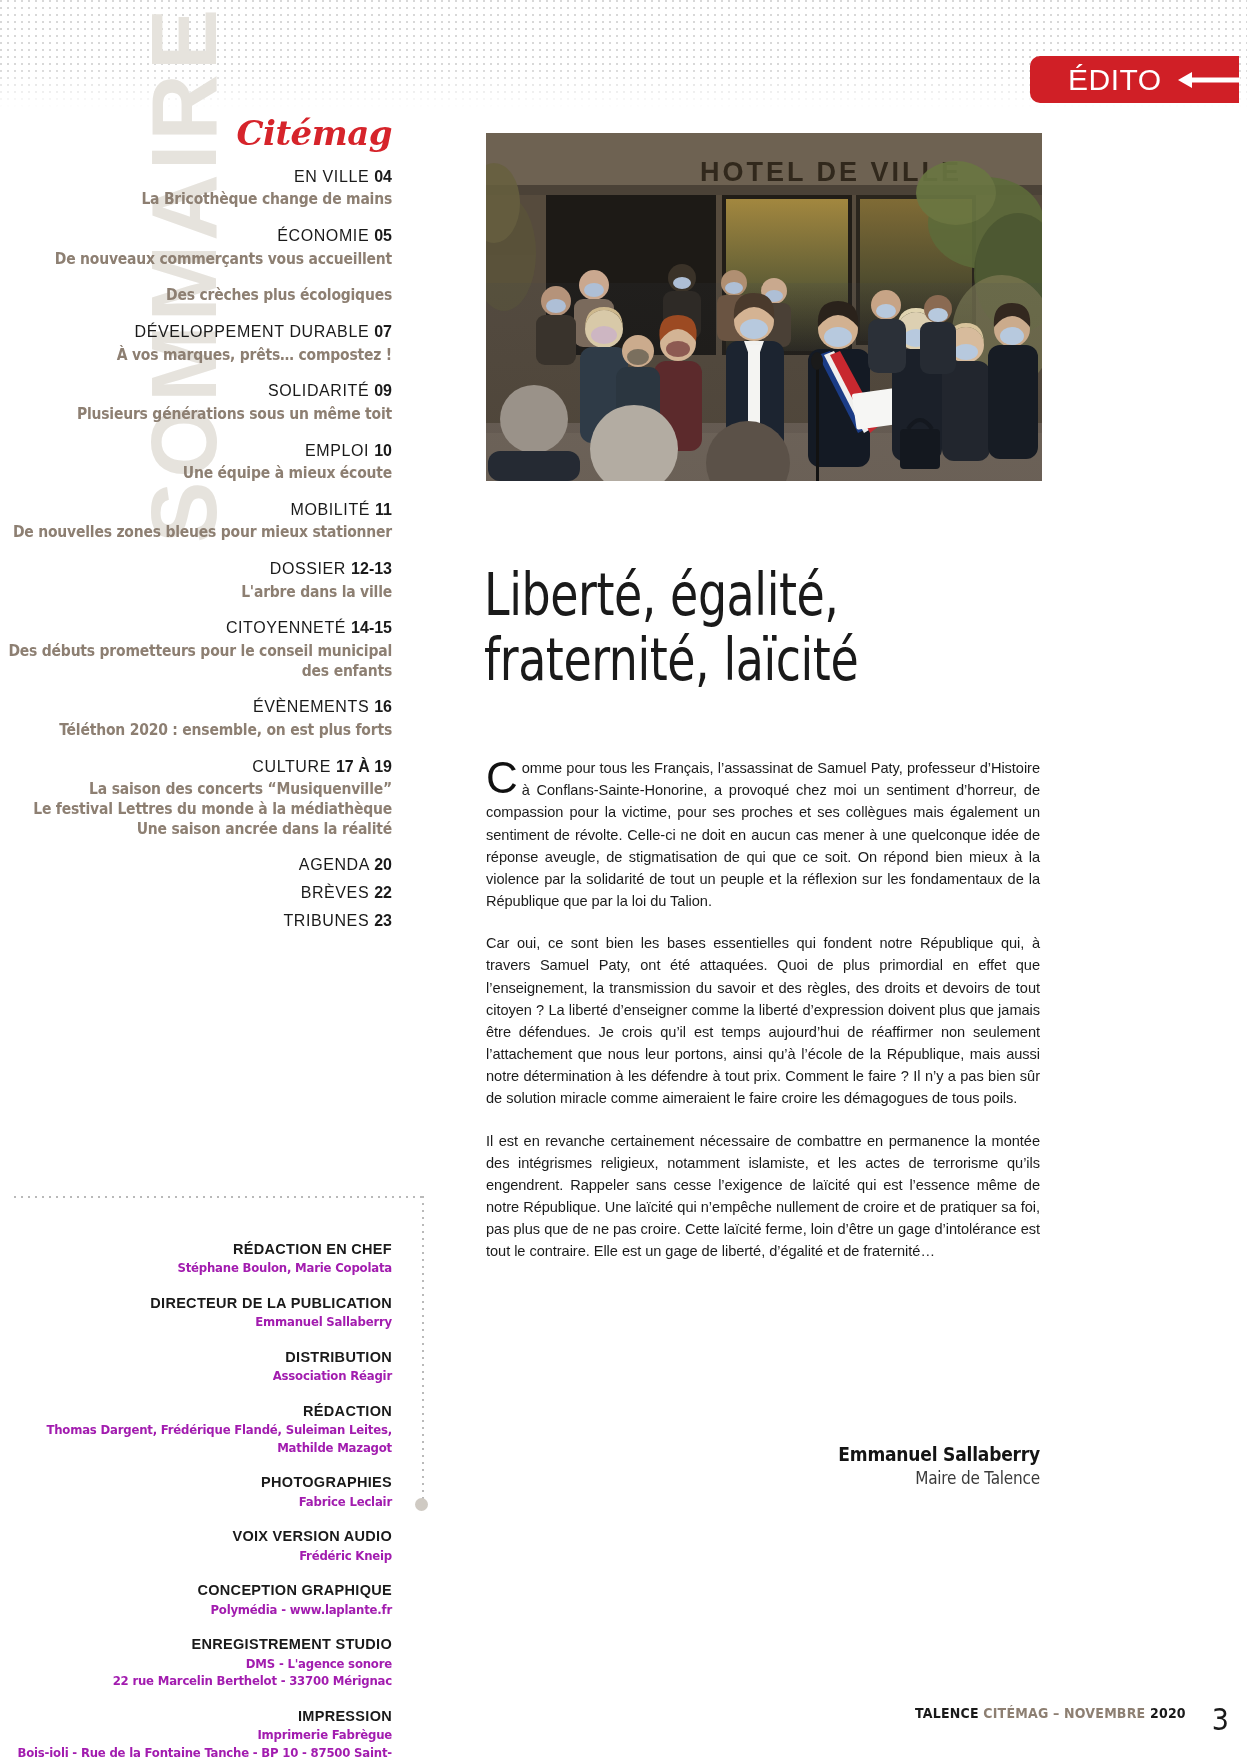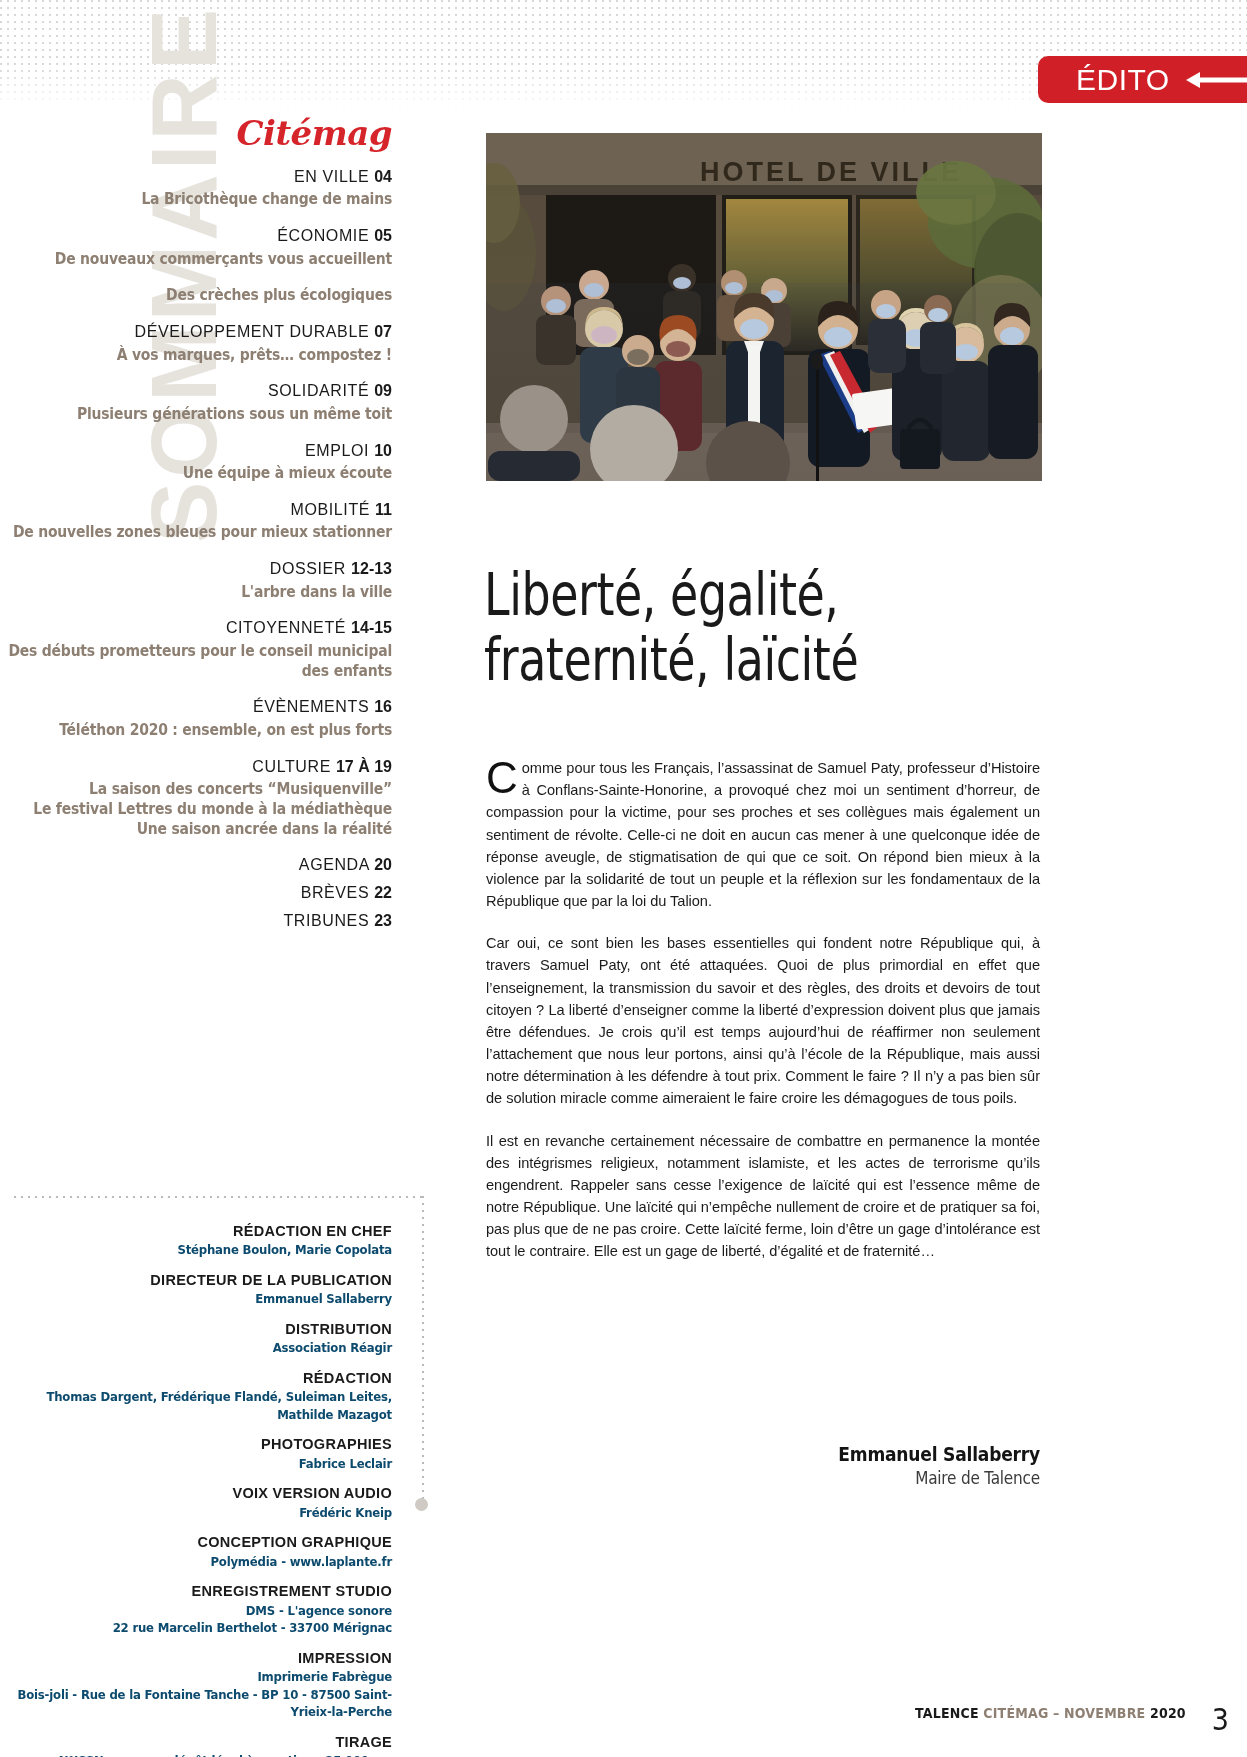"ÉDITO" .edito-banner { right: 0 -> 8px }
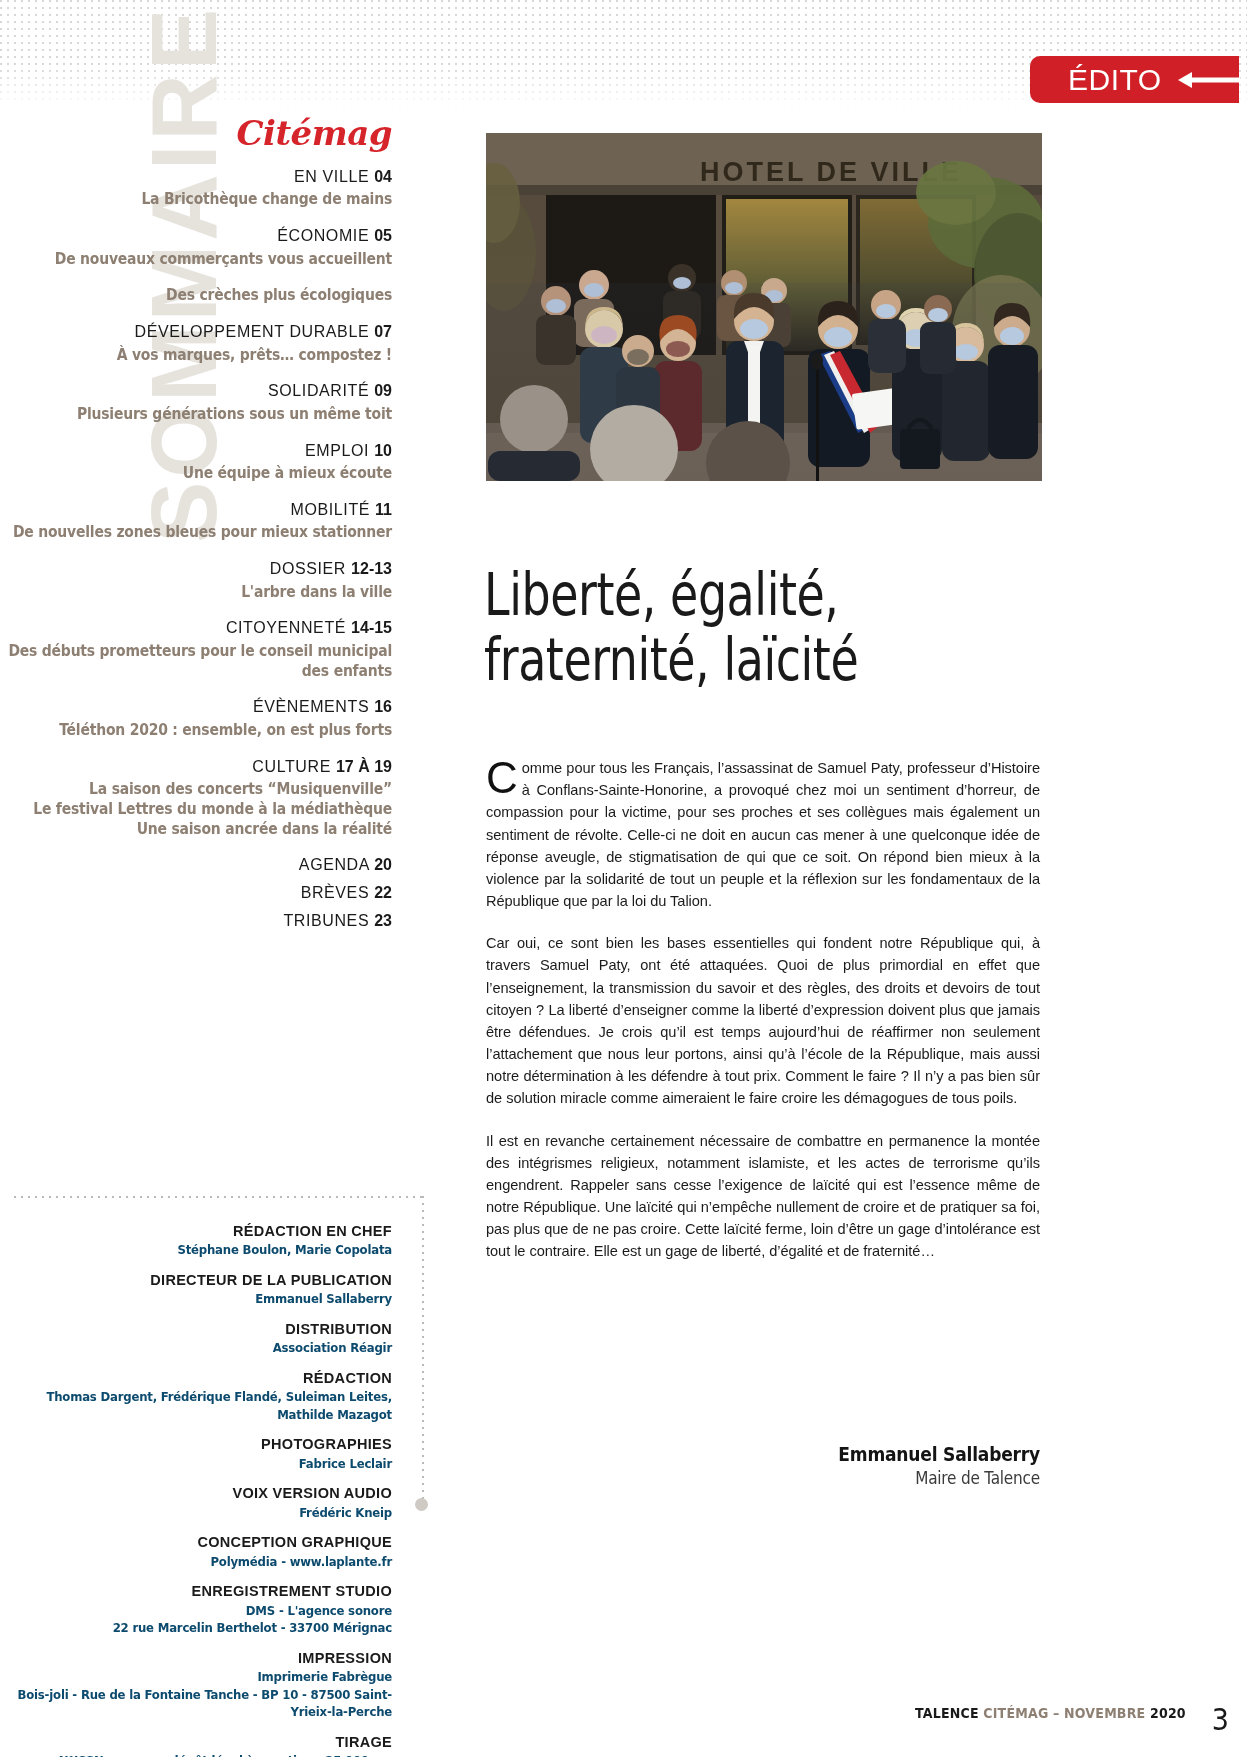"RÉDACTION EN CHEF" .credit-block { margin-top: none -> 18px }
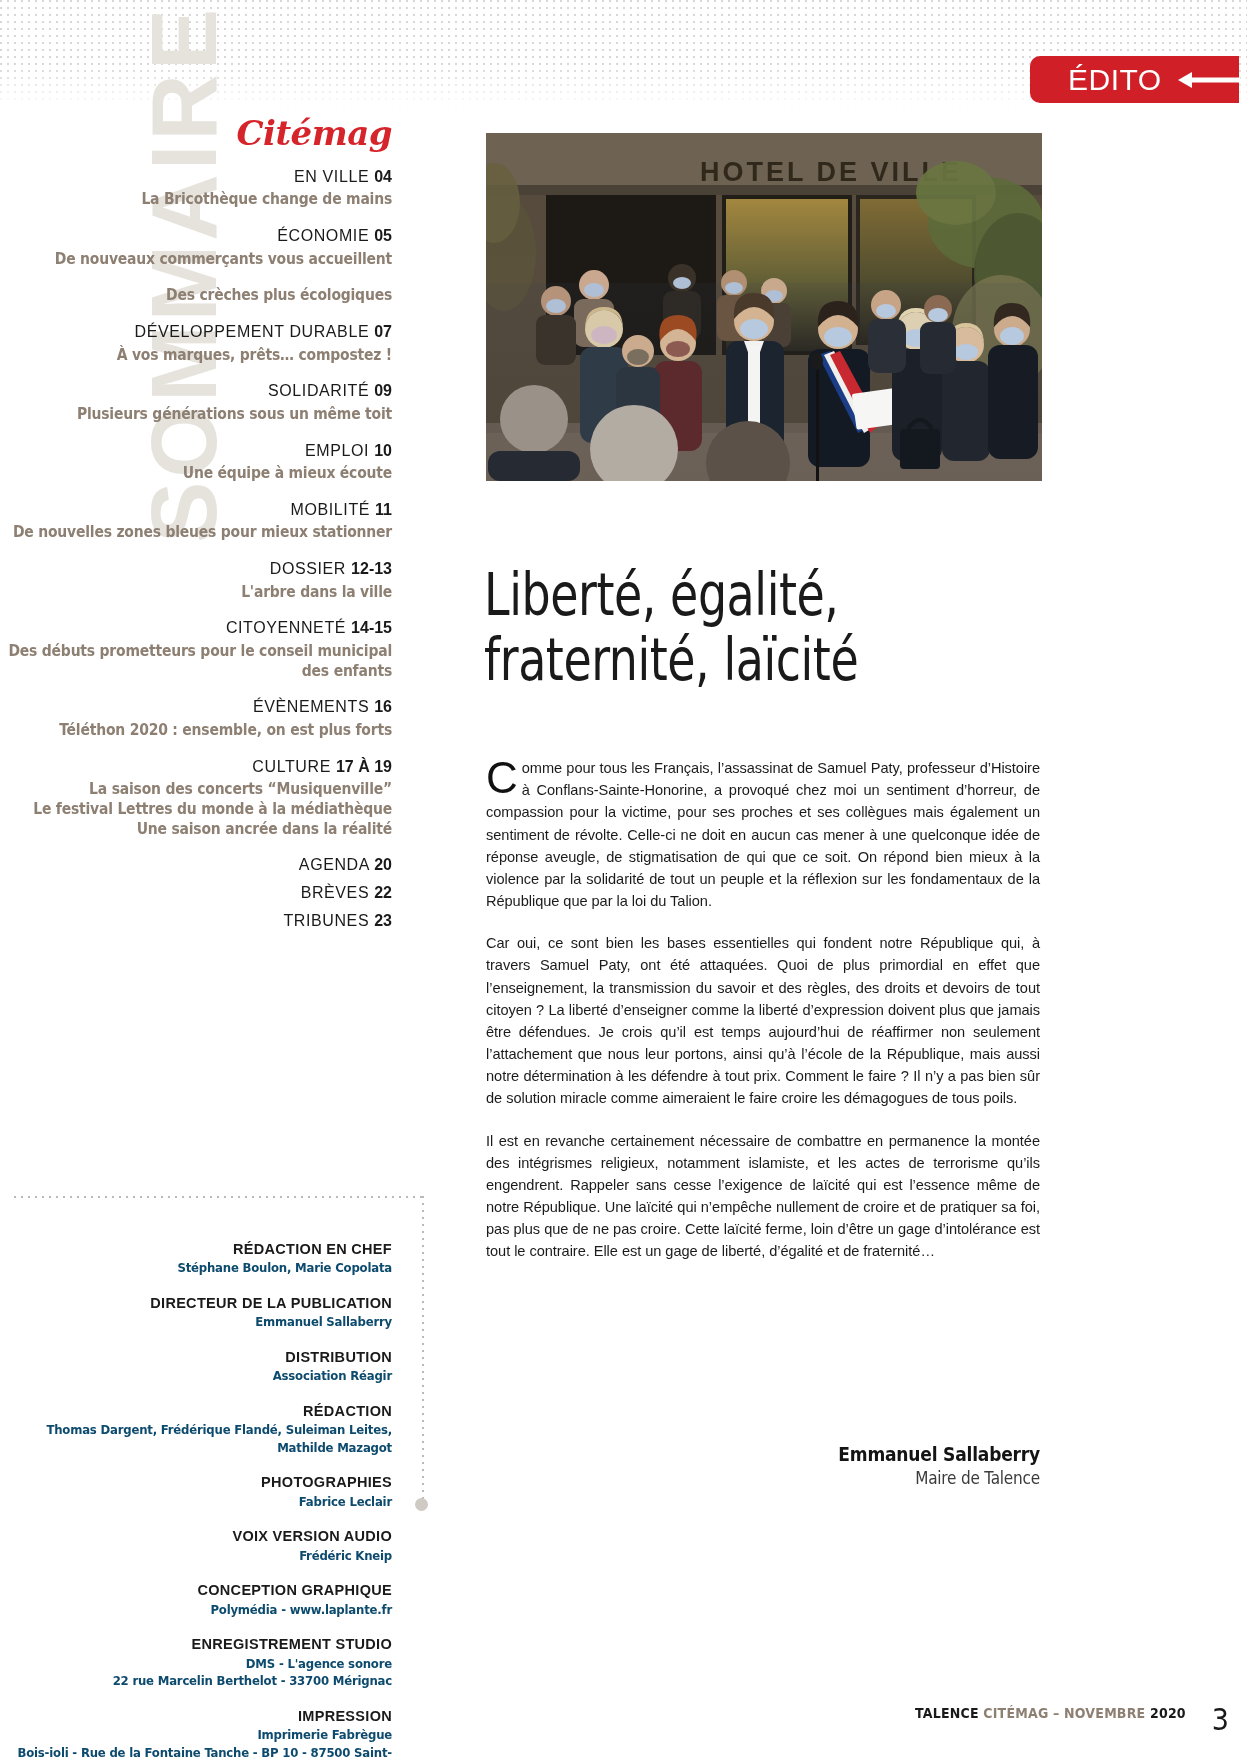"Stéphane Boulon, Marie Copolata" .credit-val { color: #0c4a6e -> #a21caf }
